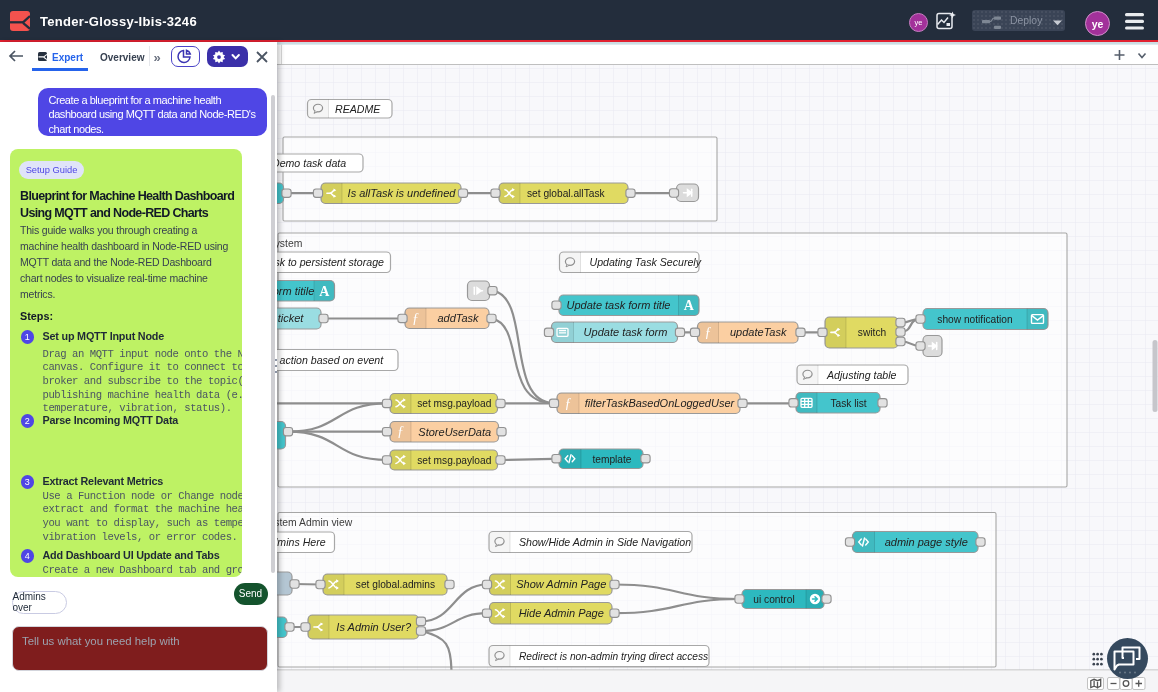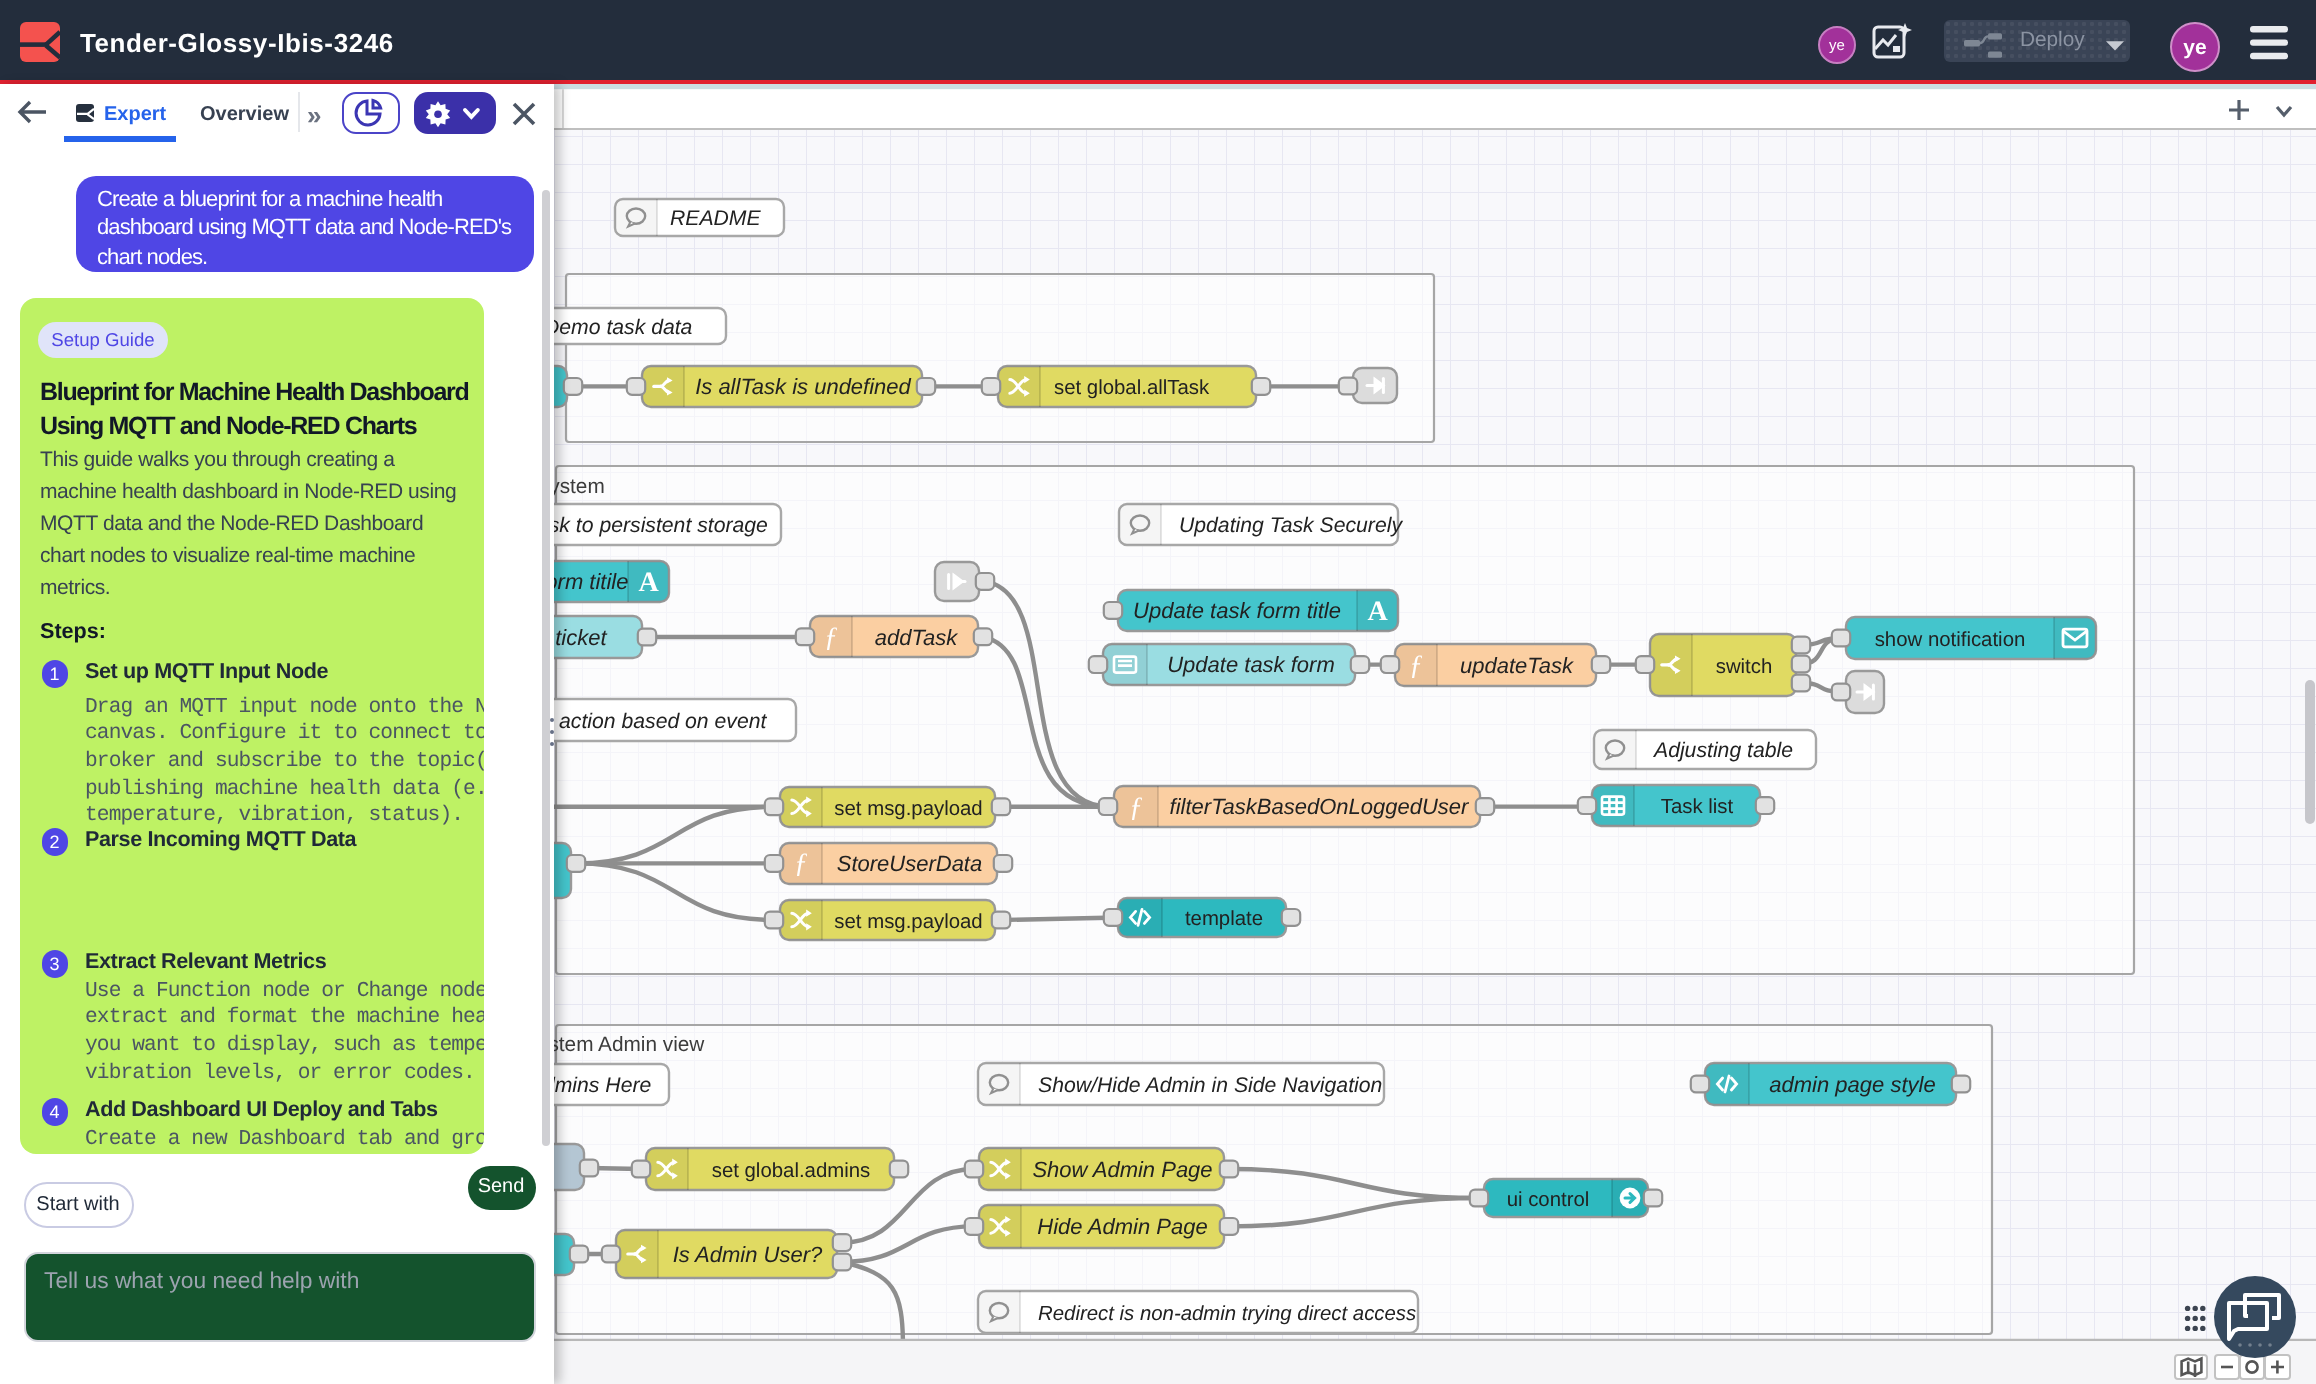"Add Dashboard UI Deploy and" div.stept { text: Deploy -> Update }
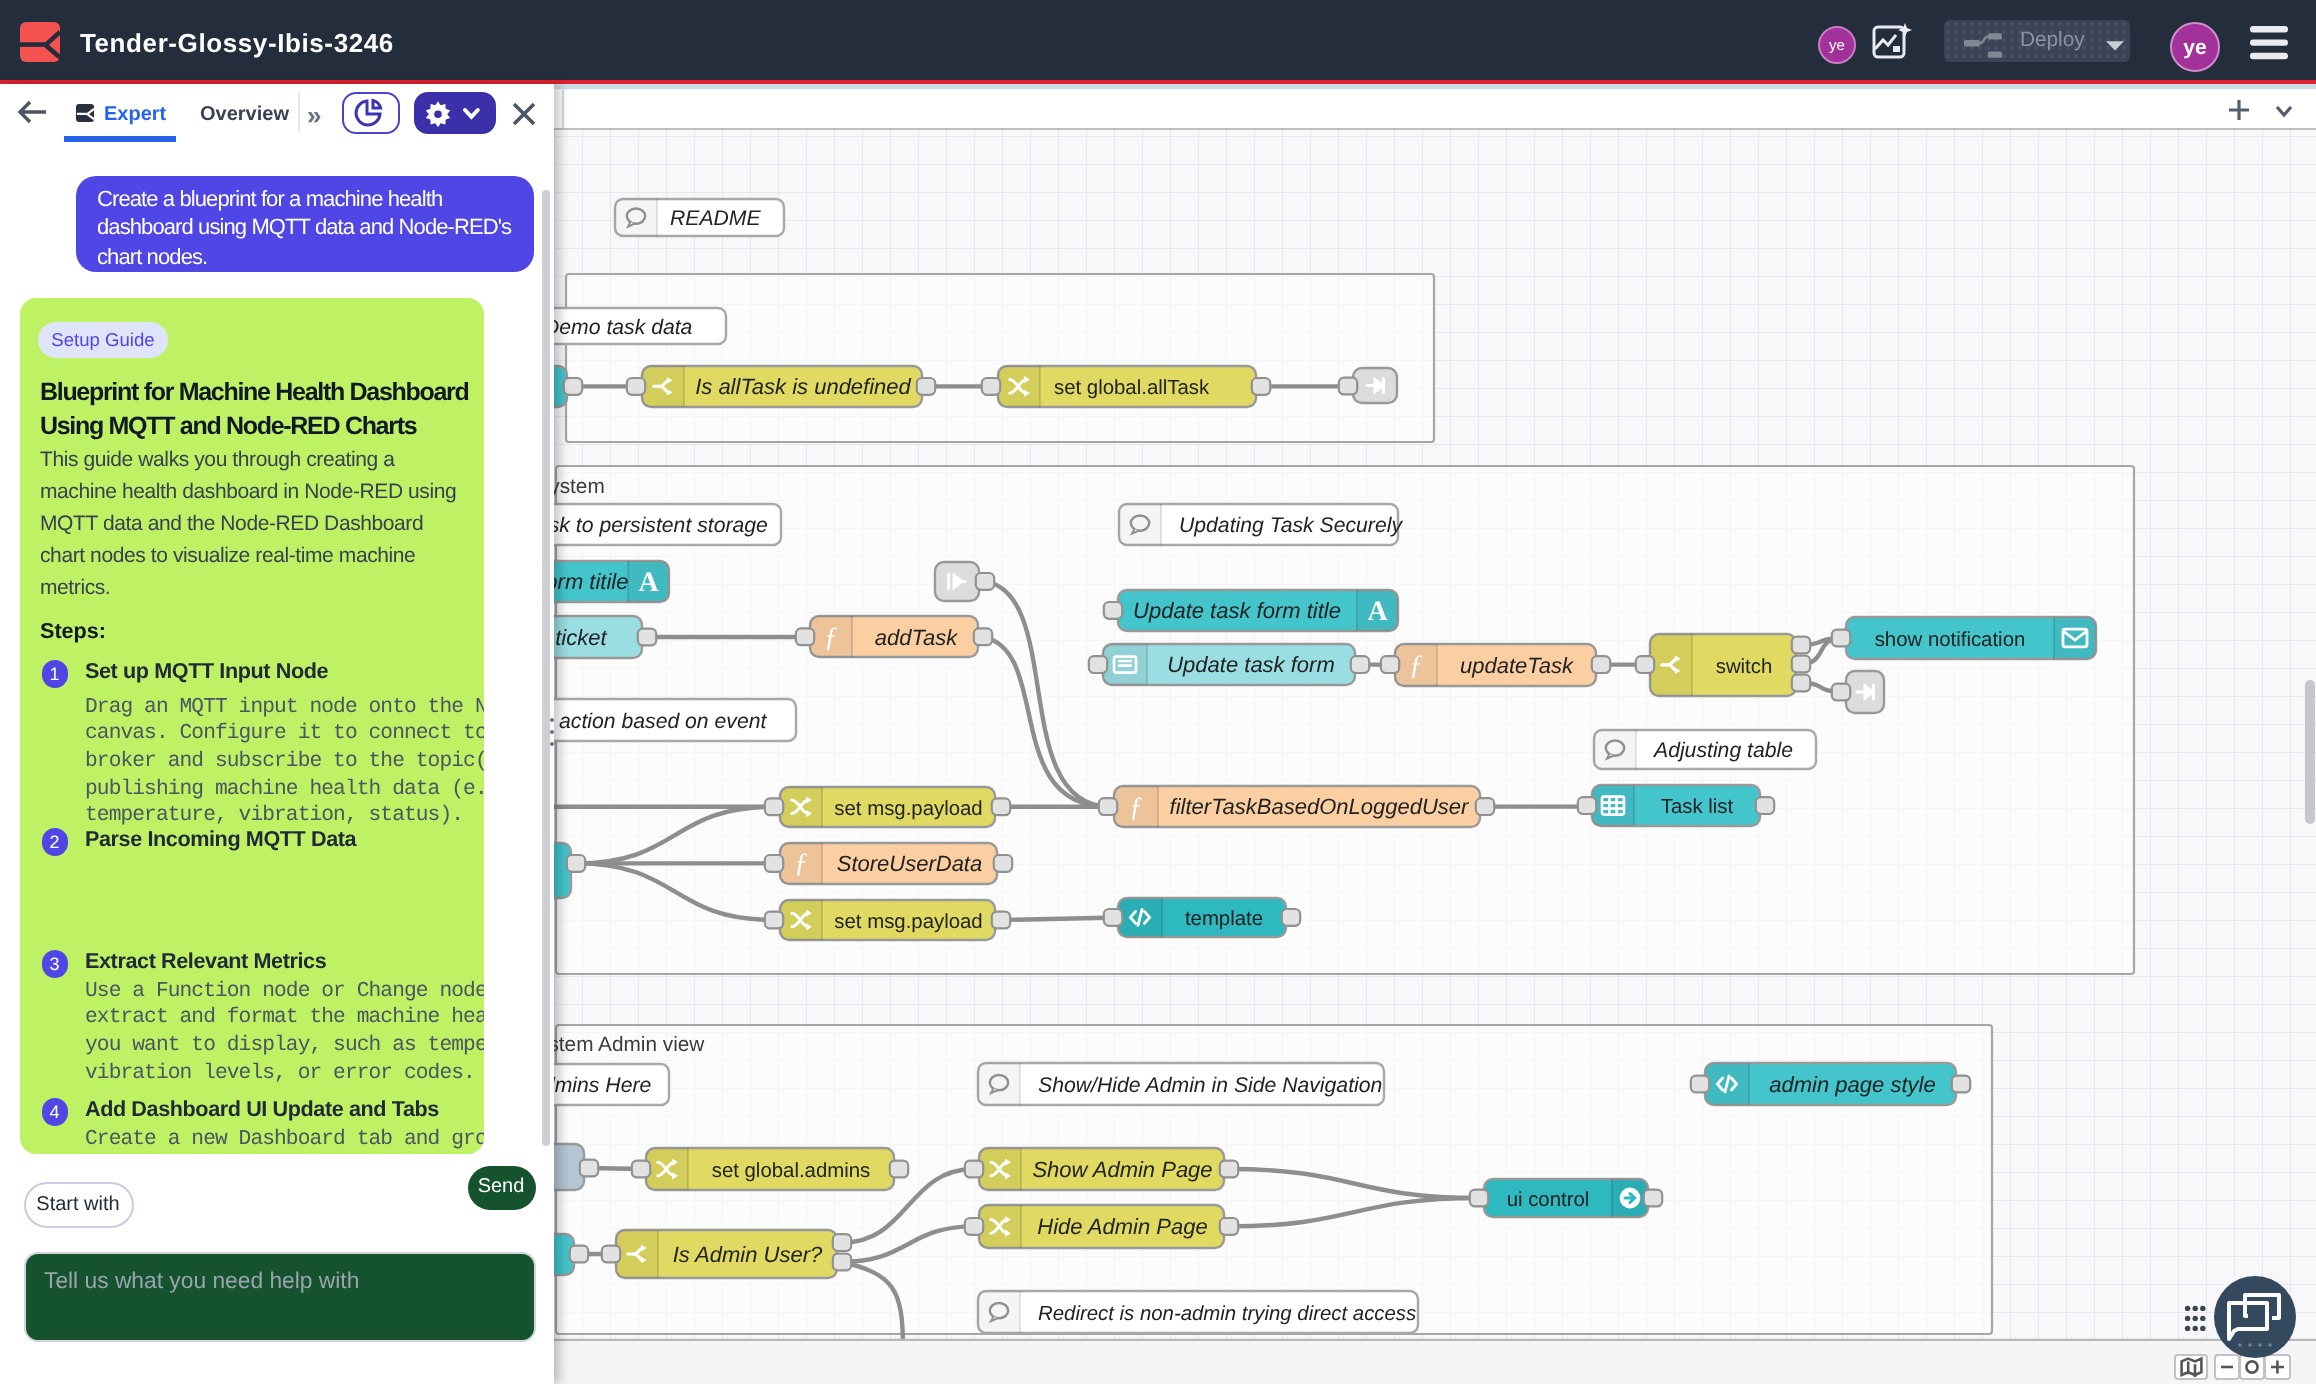"Start with" div { text: Start with -> Admins over }
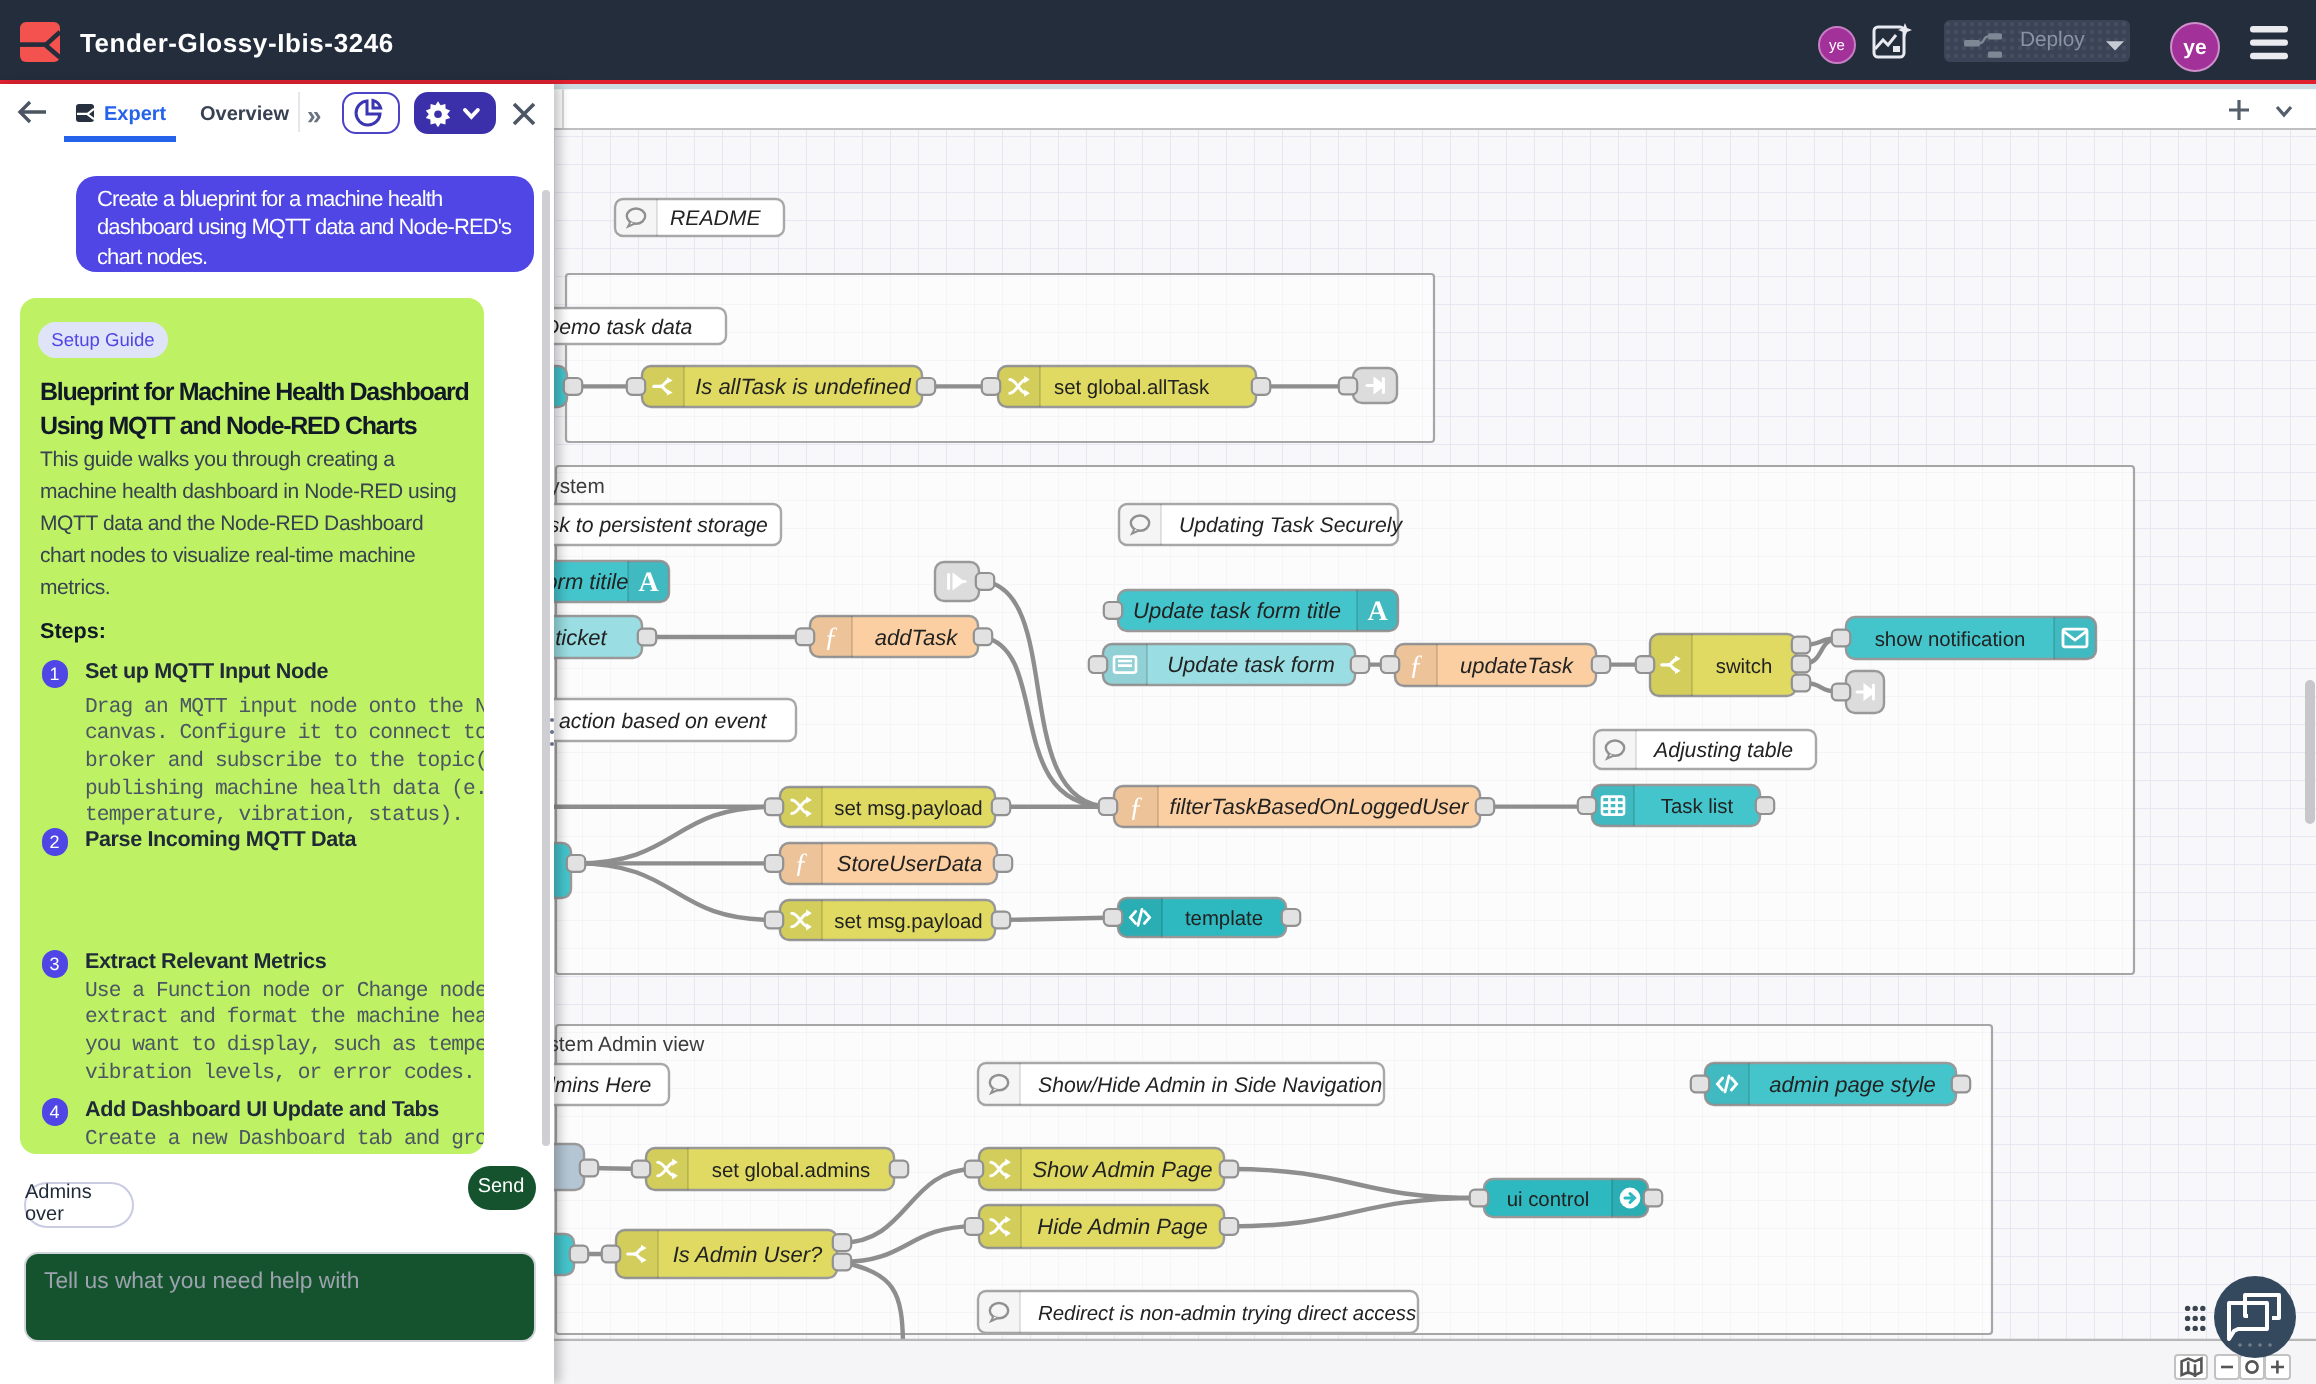"Tell us what you need" #input { background: #14532d -> #7f1d1d }
